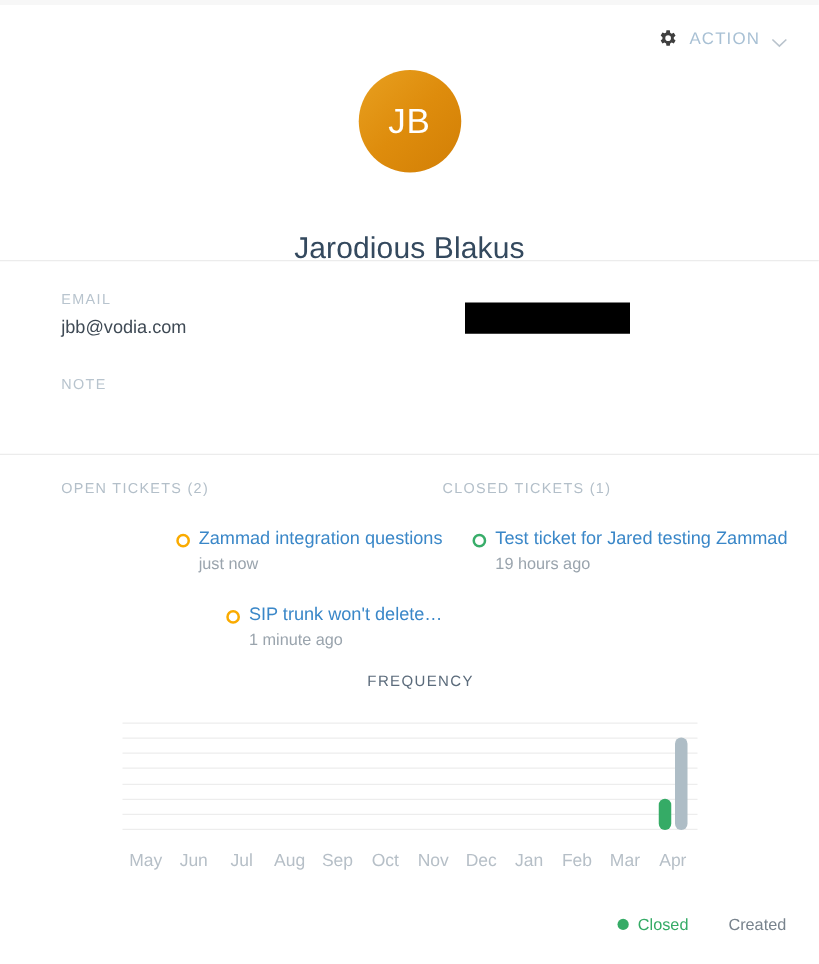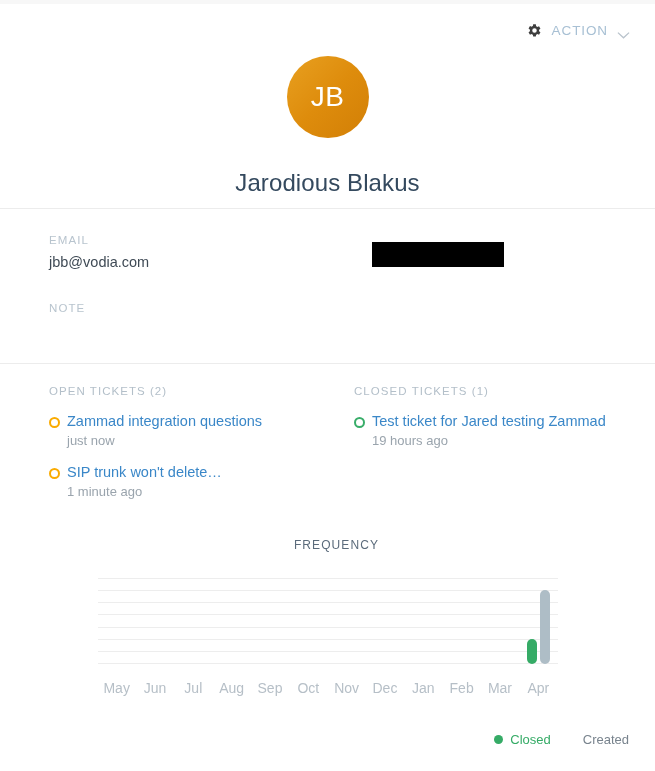"JB" .avatar-wrap { gap: none -> 16px }
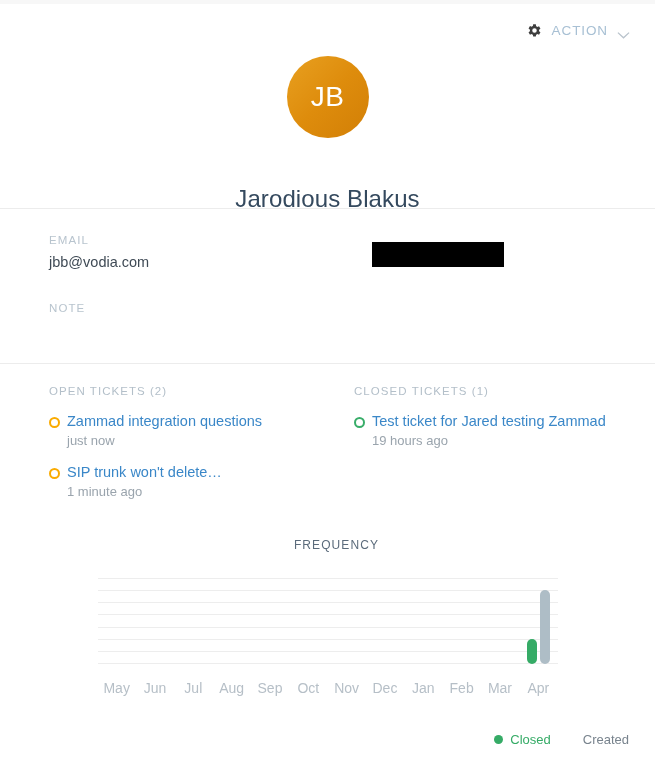"Zammad integration questions" .ticket-item { justify-content: none -> flex-end; margin-top: 15px -> 25px }
